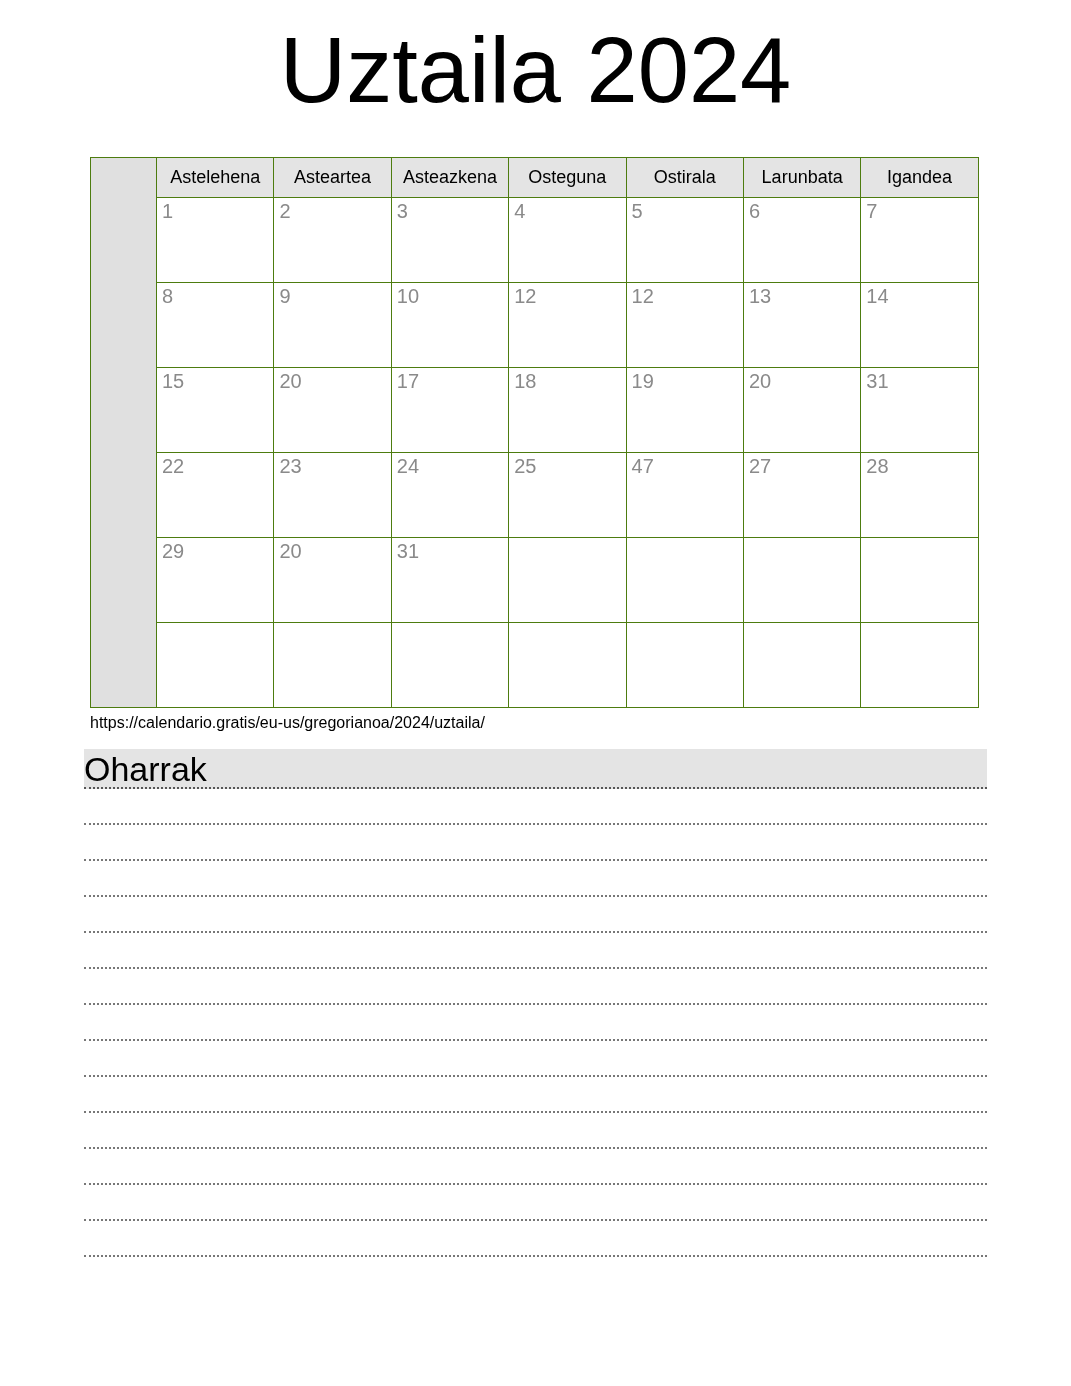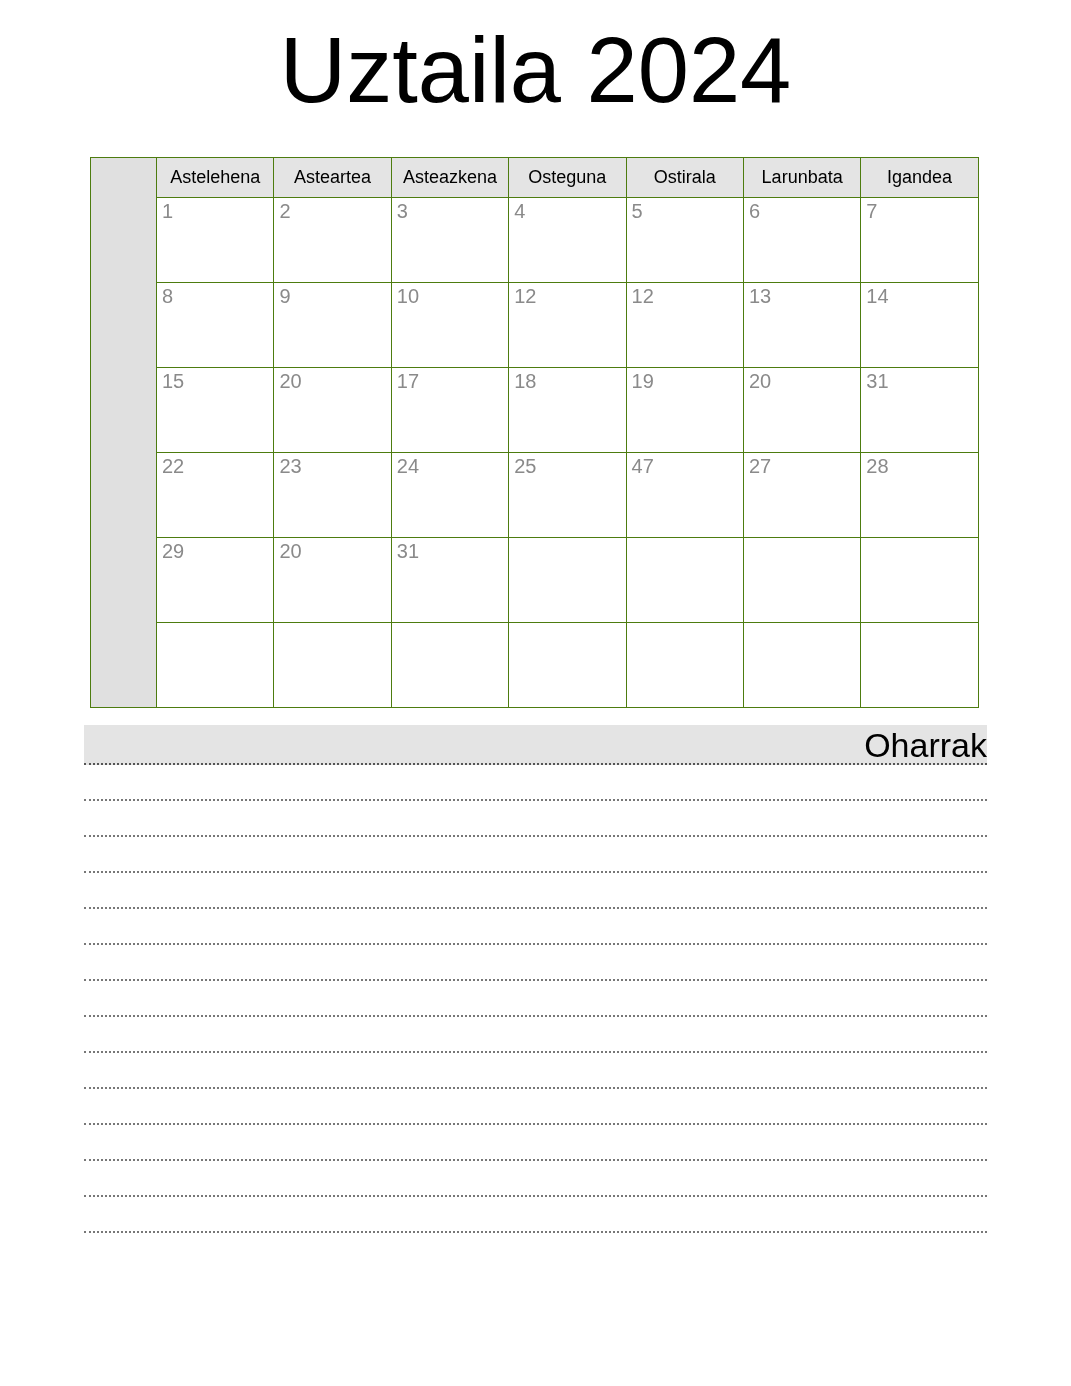"https://calendario.gratis/eu-us/gregoria" div.source-url { html: none -> <div>https://calendario.gratis/eu-us/gregorianoa/2024/uztaila/</div> }
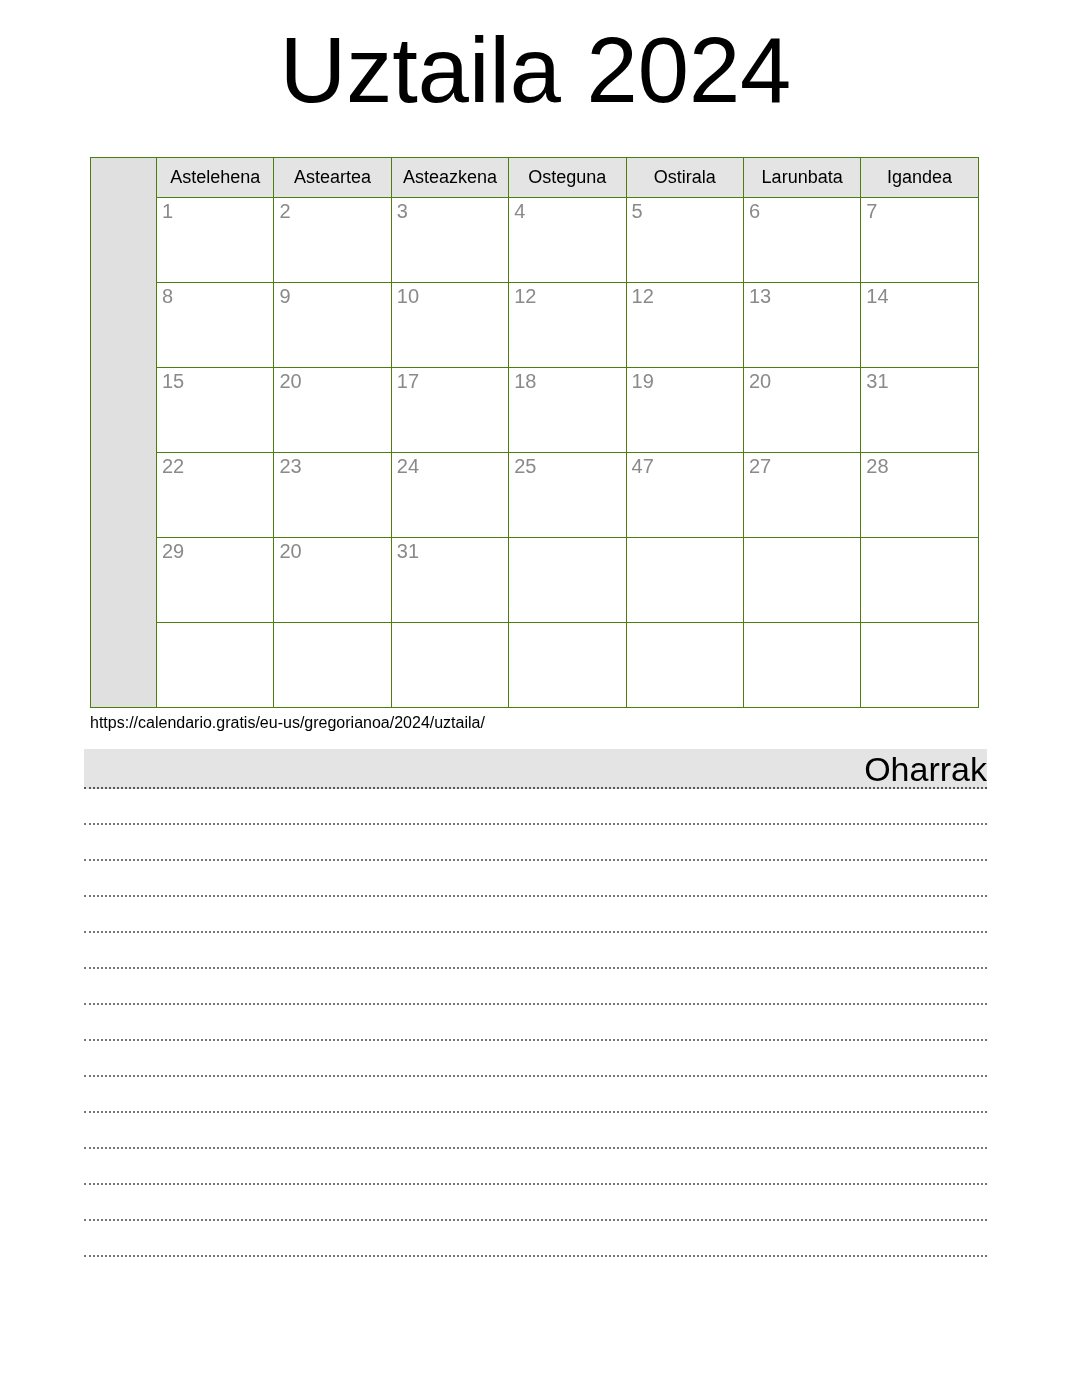"Oharrak" .notes-heading { text-align: right -> left }
